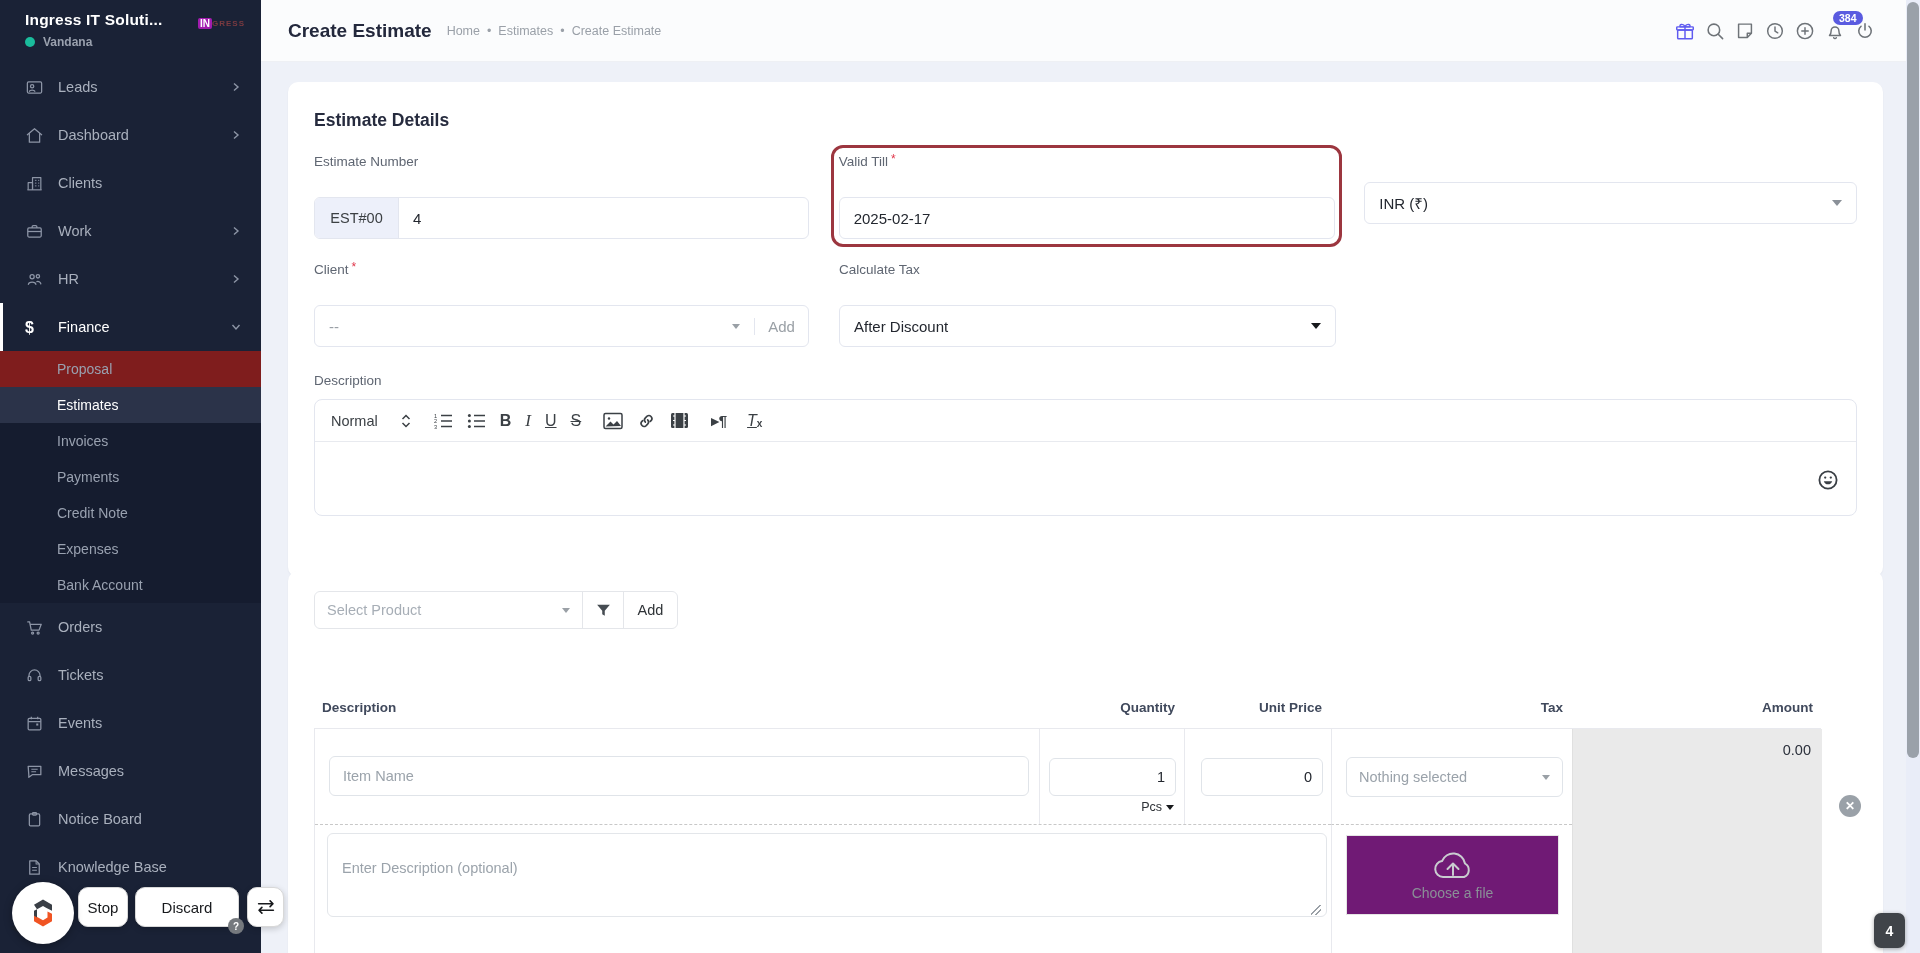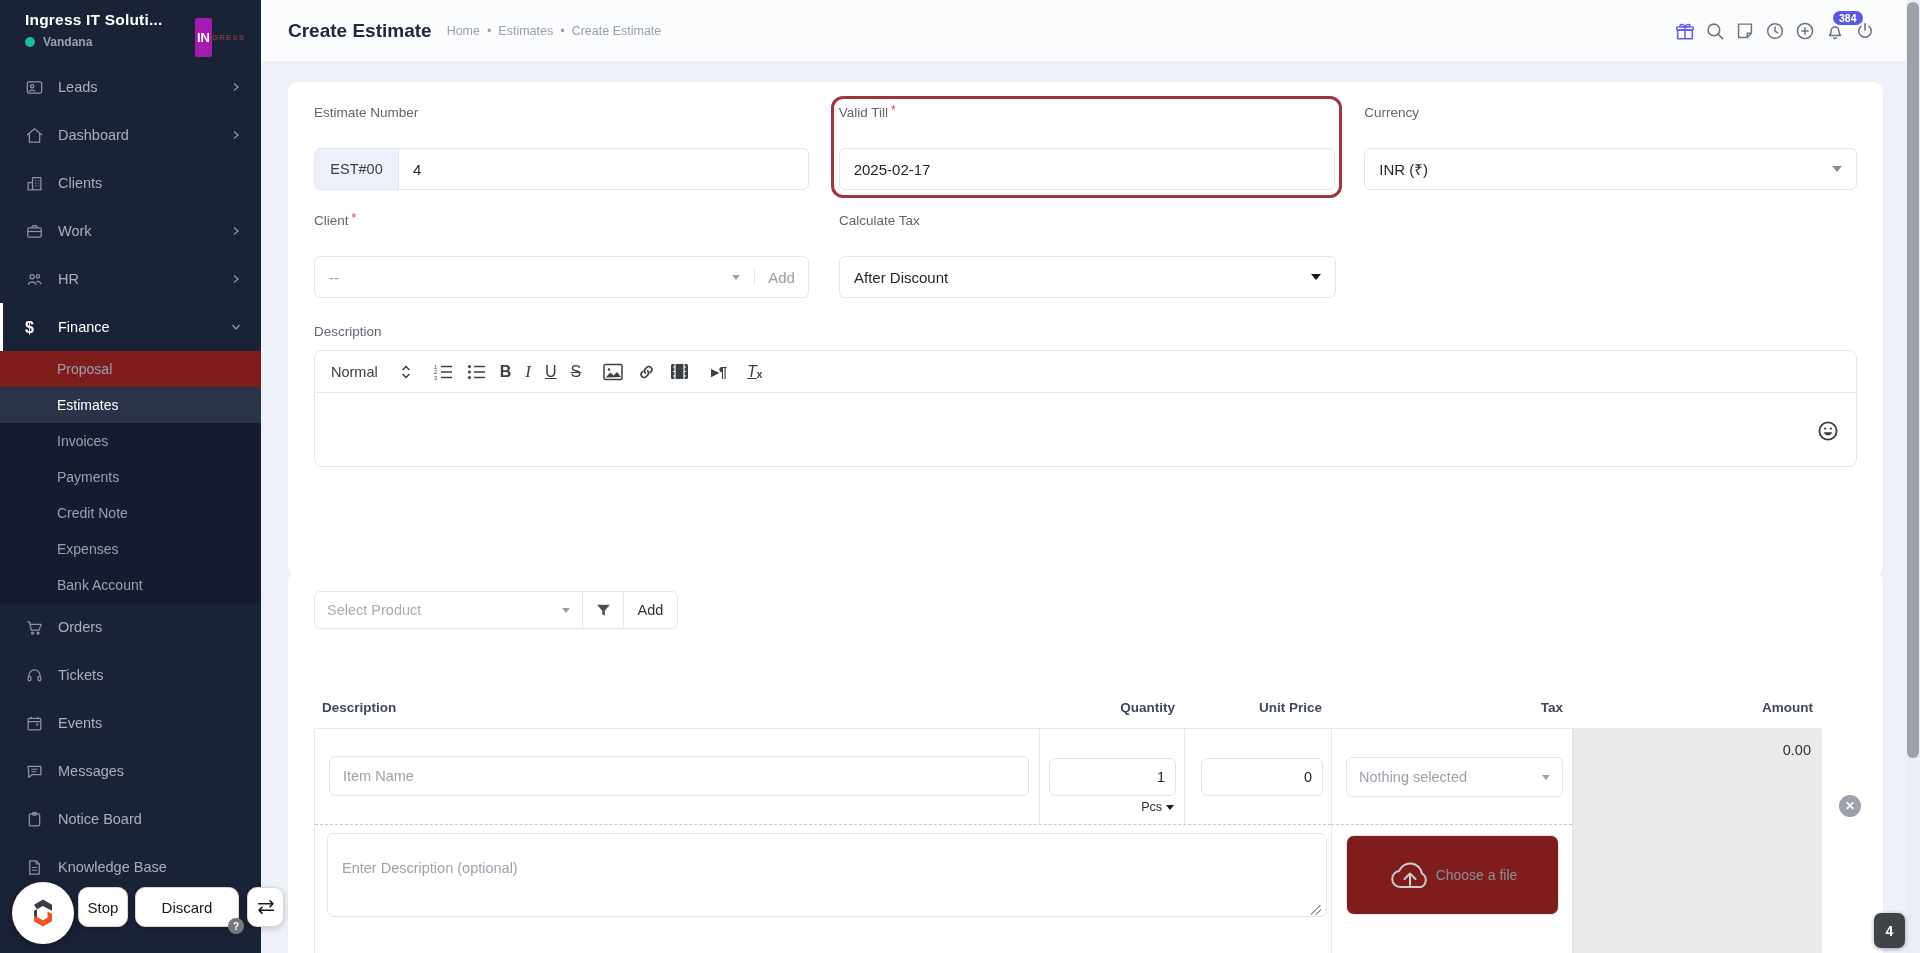"IN" .brand-red { font-size: 13px -> 10px; padding: 12px 2px -> 0 2px }
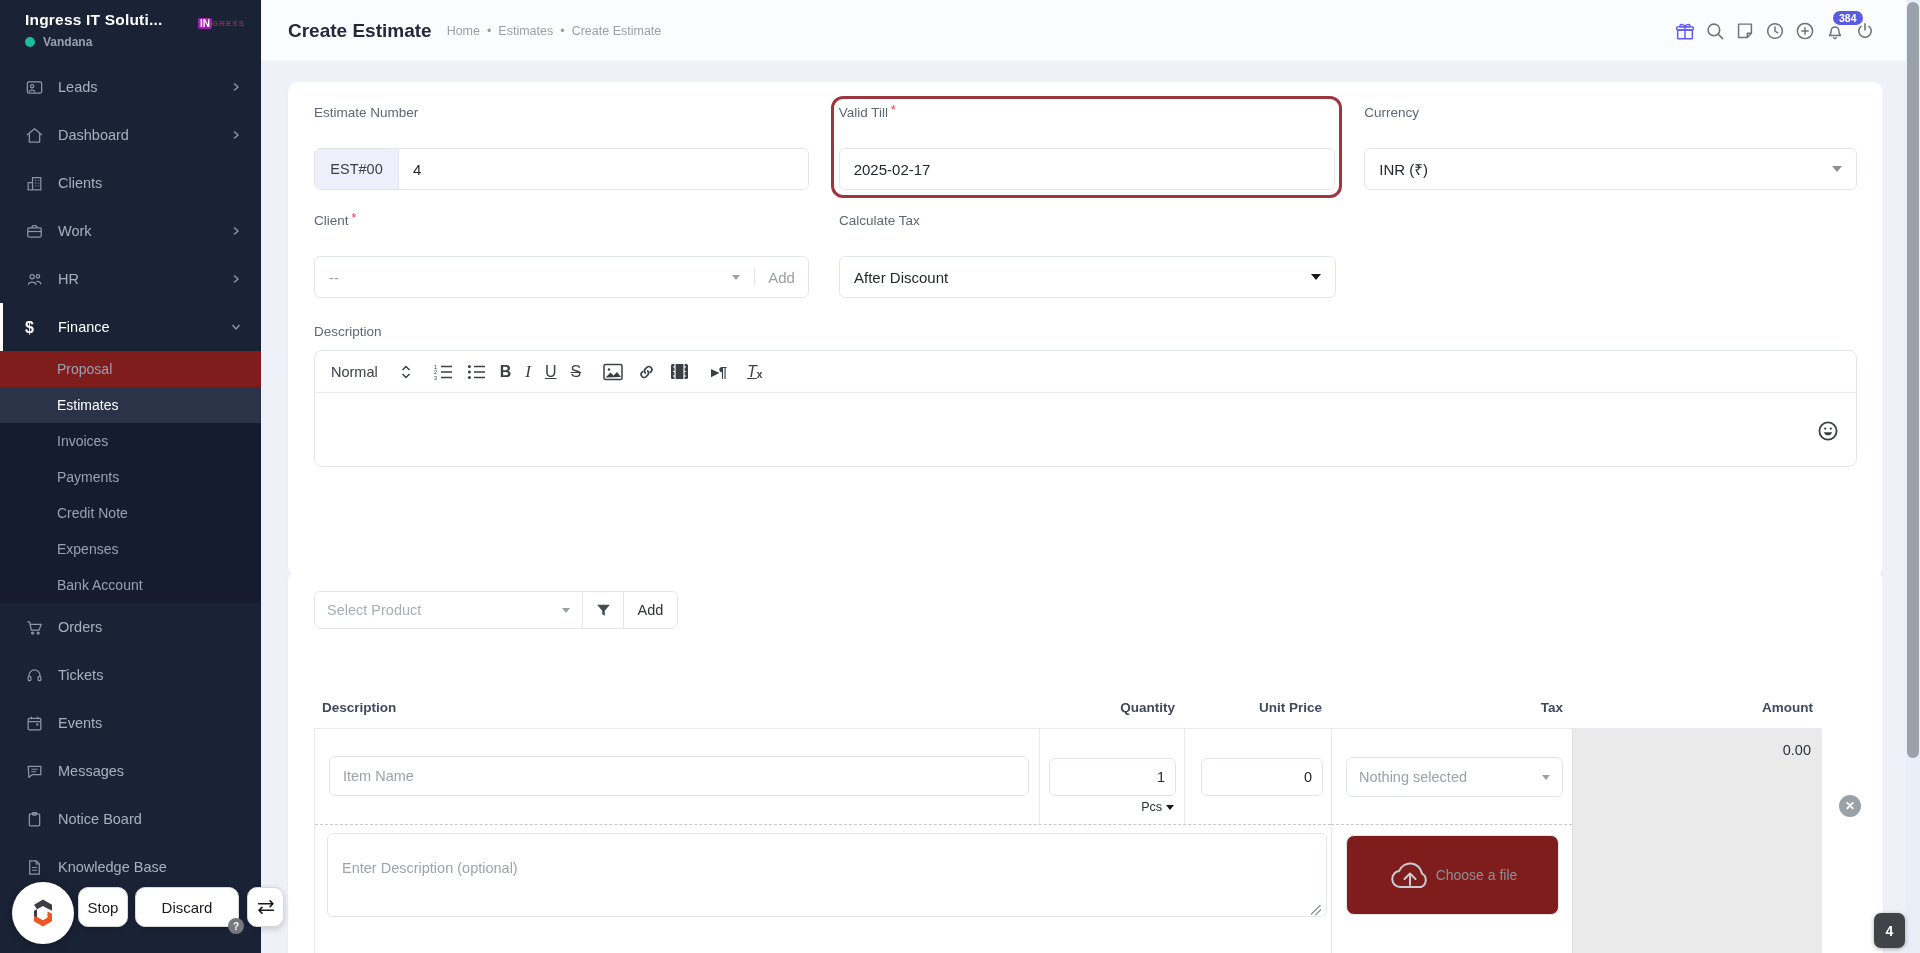"Estimate Details" h2.section-title { html: none -> <h2>Estimate Details</h2> }
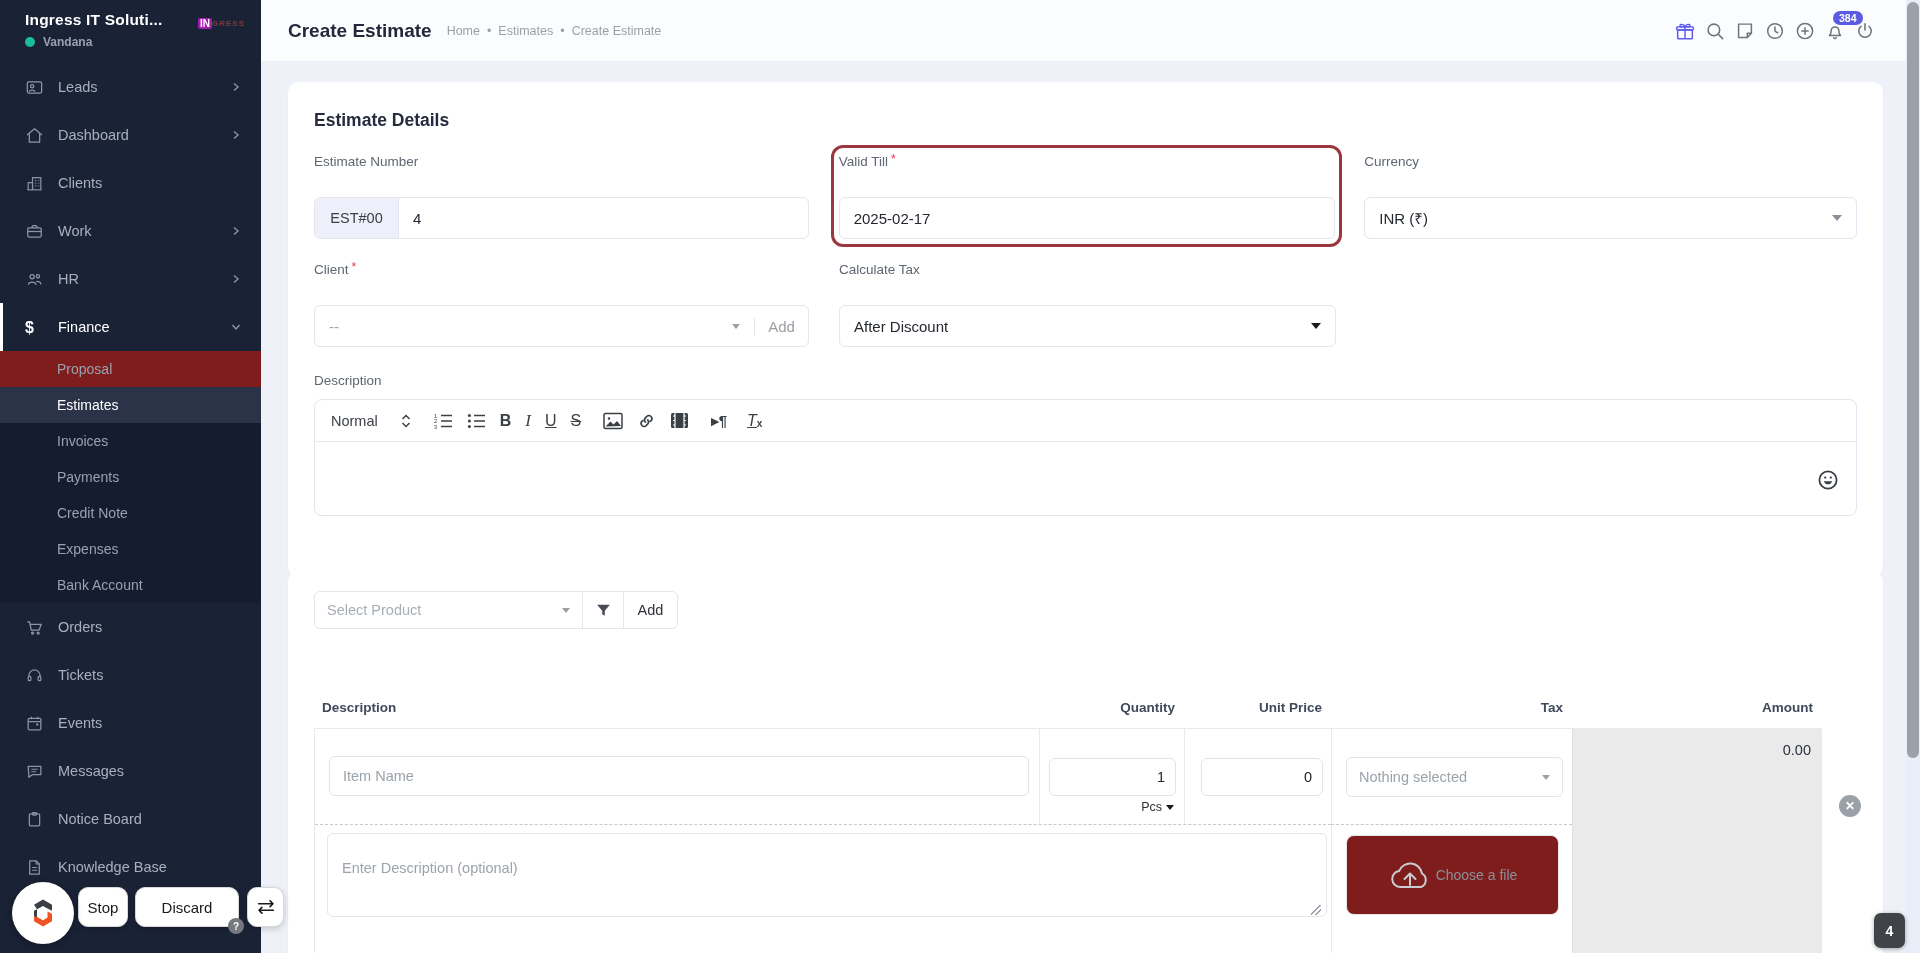"Currency" div.f-label { html: <div> <span>Currency</span> </div> -> none }
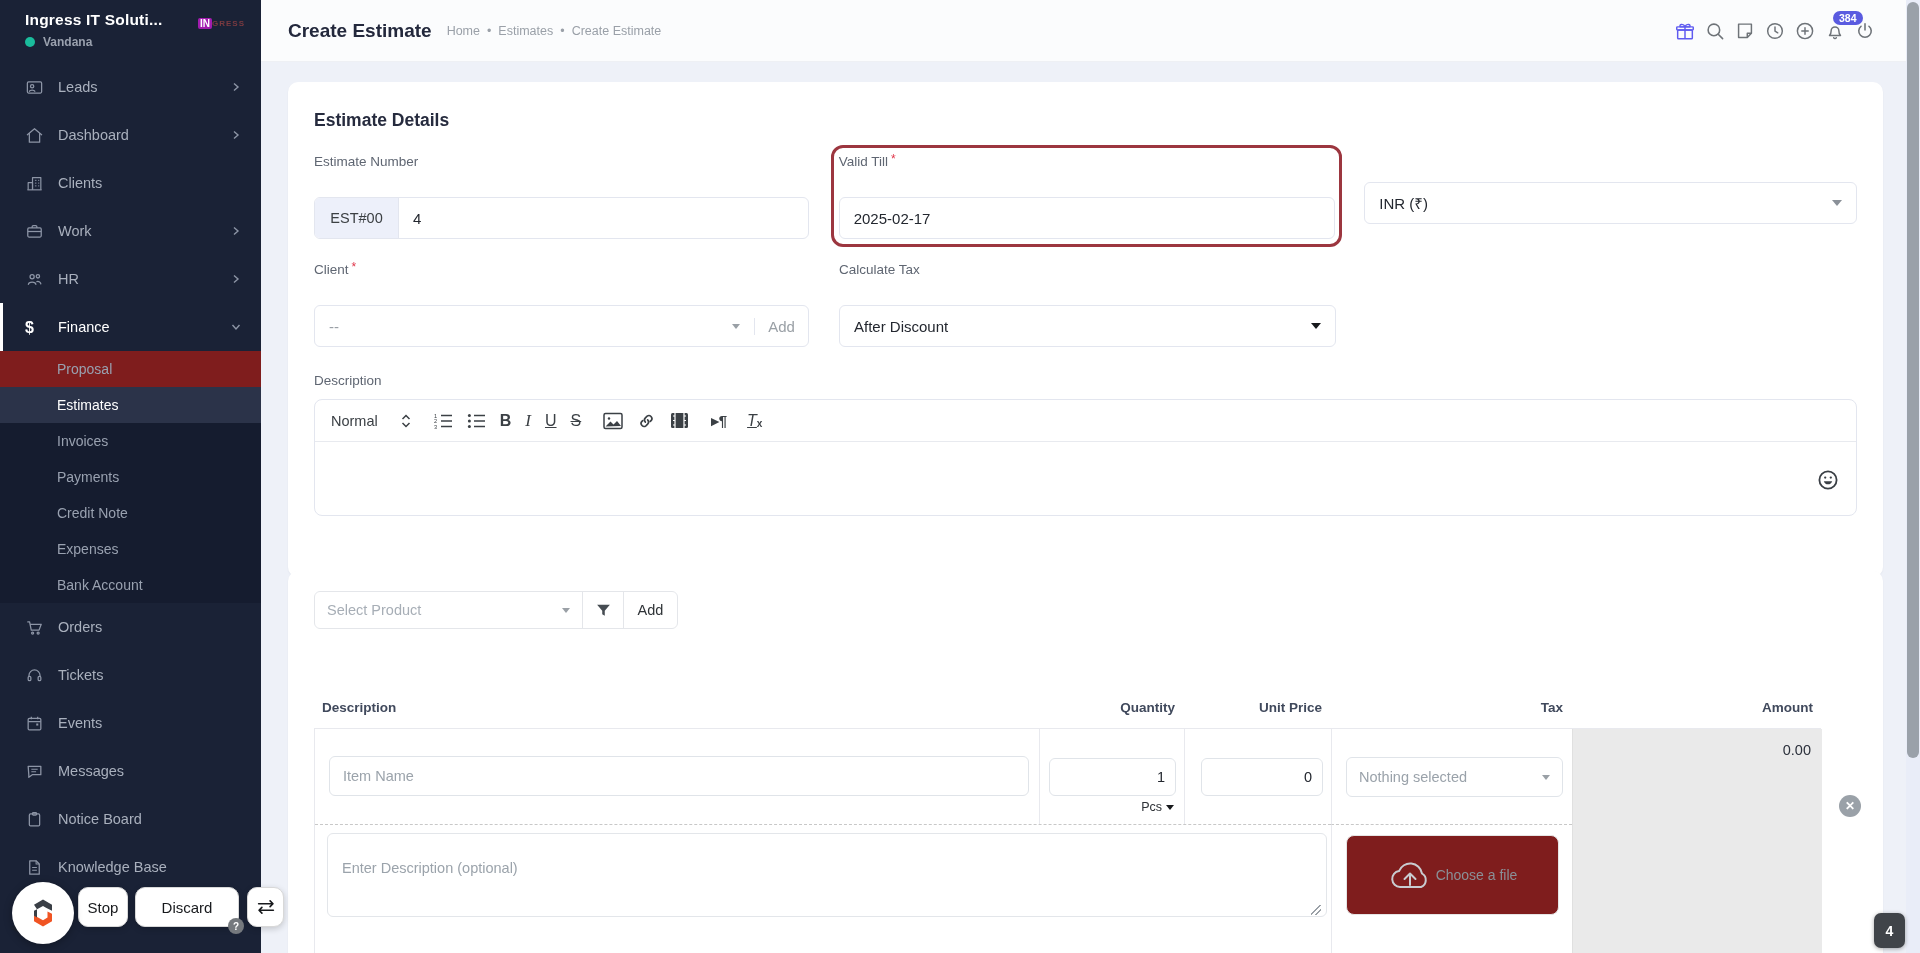"Choose a file" .upload-box { background: #7f1d1d -> #701a75; border-radius: 8px -> 0; flex-direction: none -> column }
